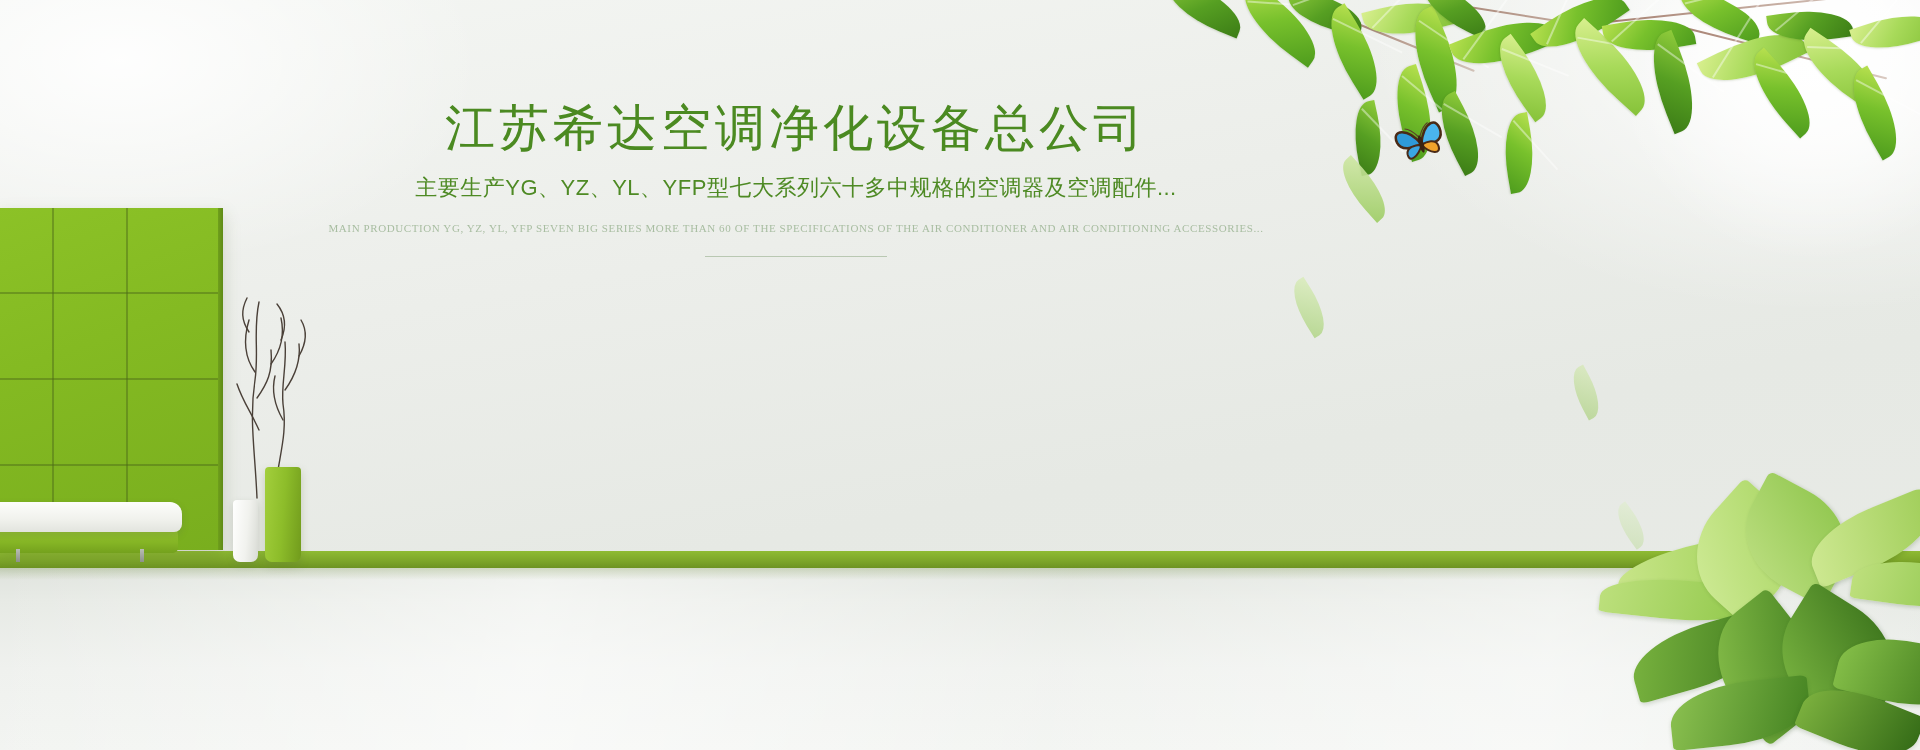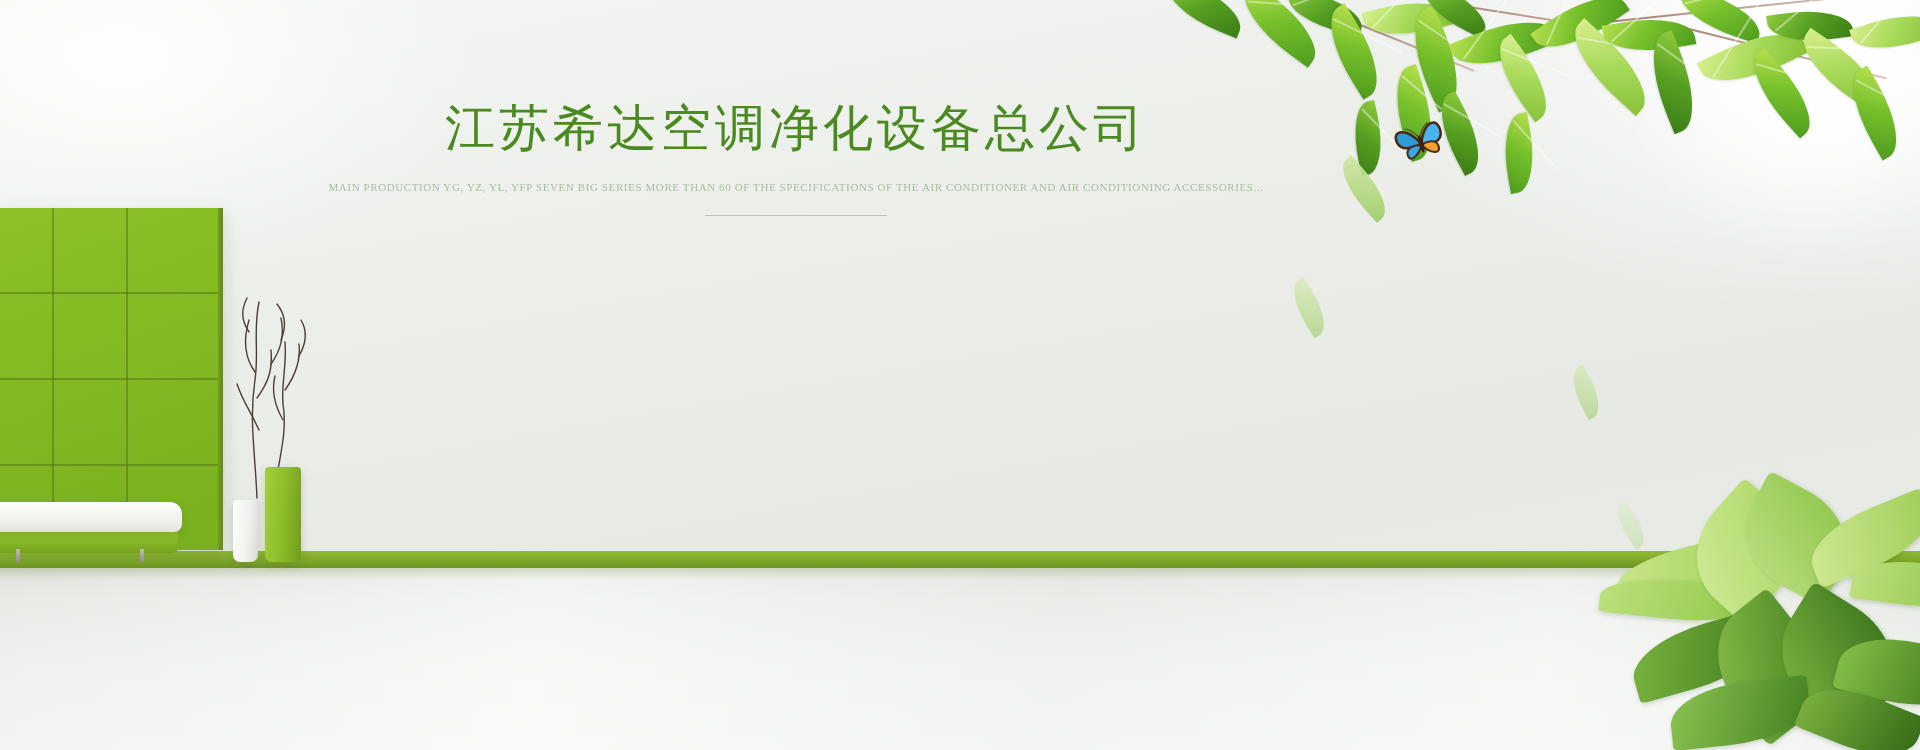"主要生产YG、YZ、YL、YFP型七大系列六十多中规格的空调器及空调配件..." div.sub-cn { html: none -> <div>主要生产YG、YZ、YL、YFP型七大系列六十多中规格的空调器及空调配件...</div> }
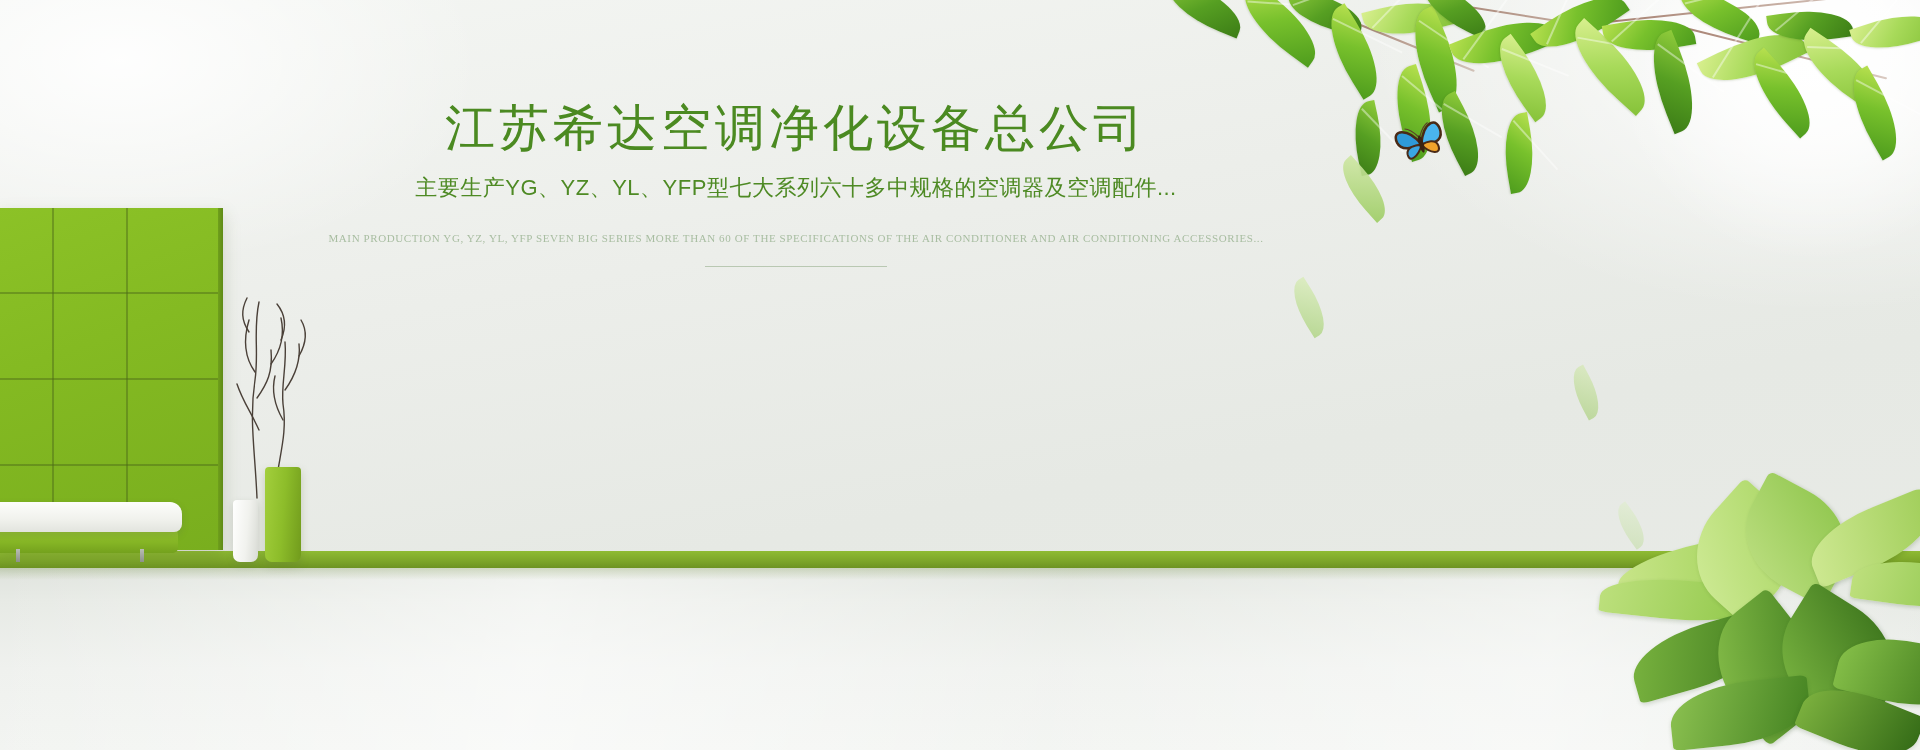"MAIN PRODUCTION YG, YZ, YL," .sub-en { margin-top: 27px -> 17px }
